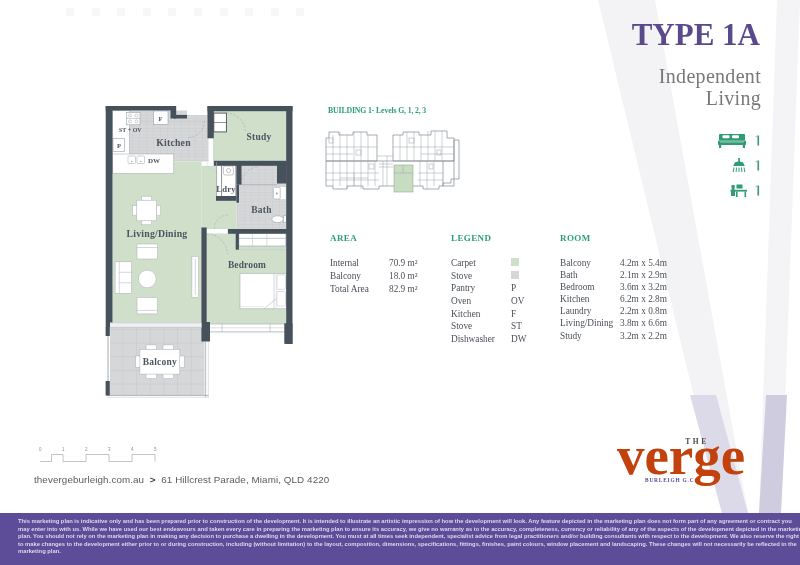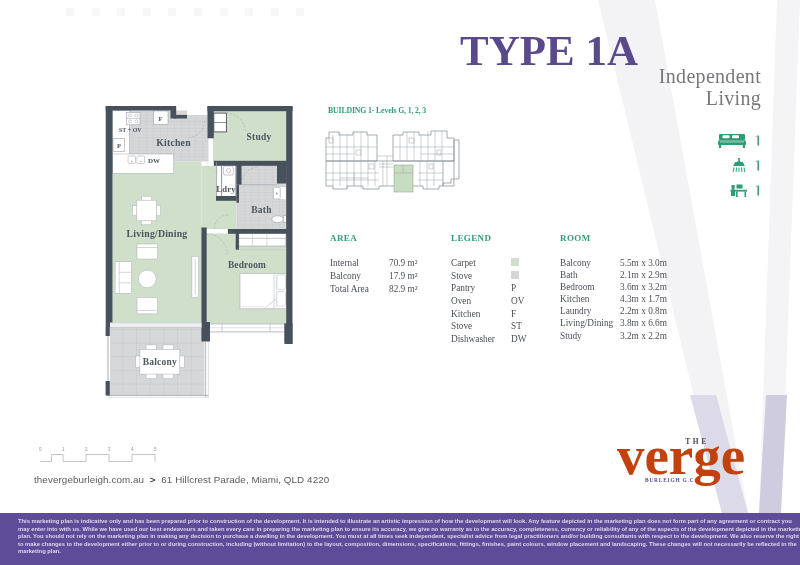"TYPE 1A" div.abs { font-size: 43px -> 31px; text-align: none -> right; top: 34px -> 18px }
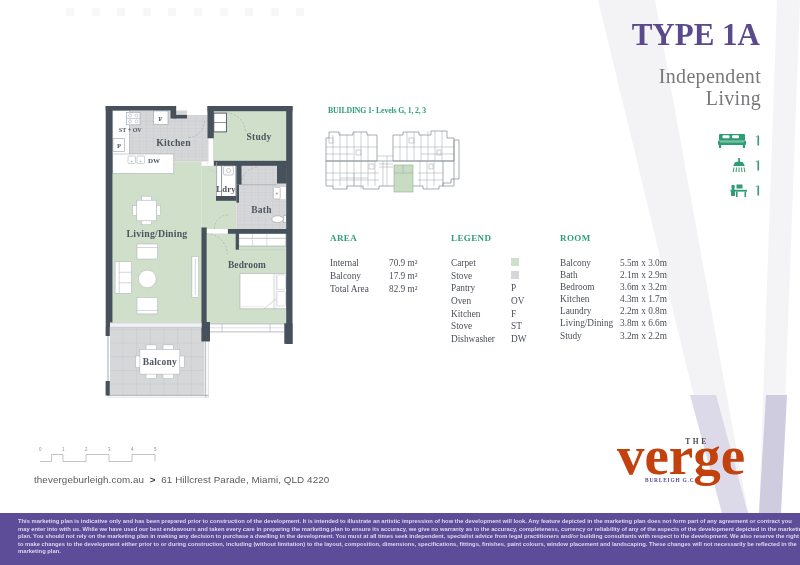"5.5m x 3.0m" td { text: 5.5m x 3.0m -> 4.2m x 5.4m }
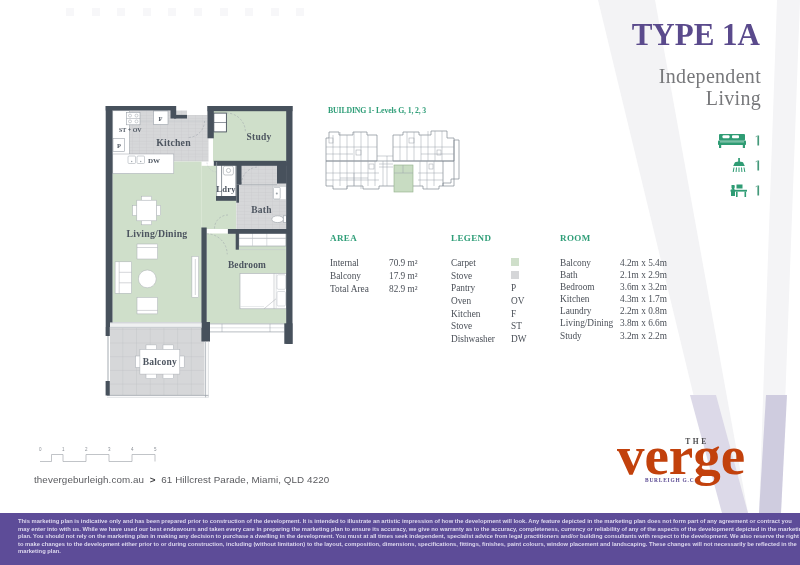"17.9 m²" td { text: 17.9 -> 18.0 }
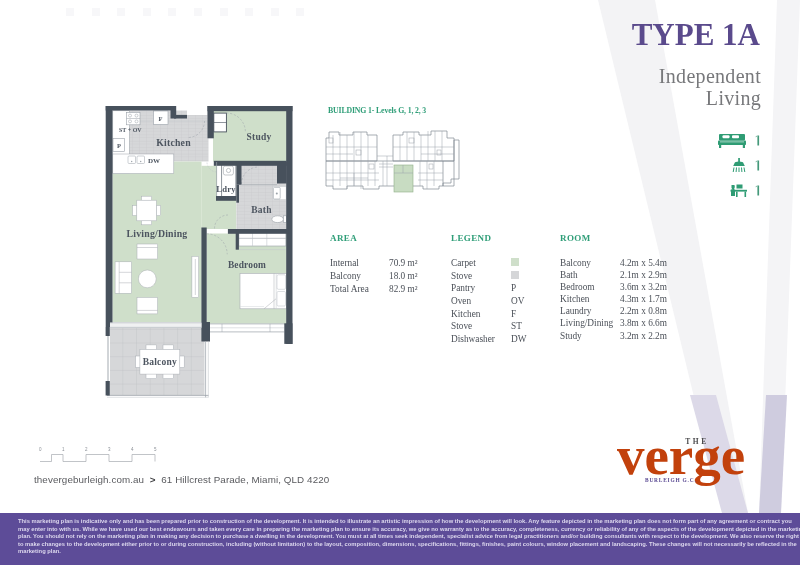"4.3m x 1.7m" td { text: 4.3m x 1.7m -> 6.2m x 2.8m }
